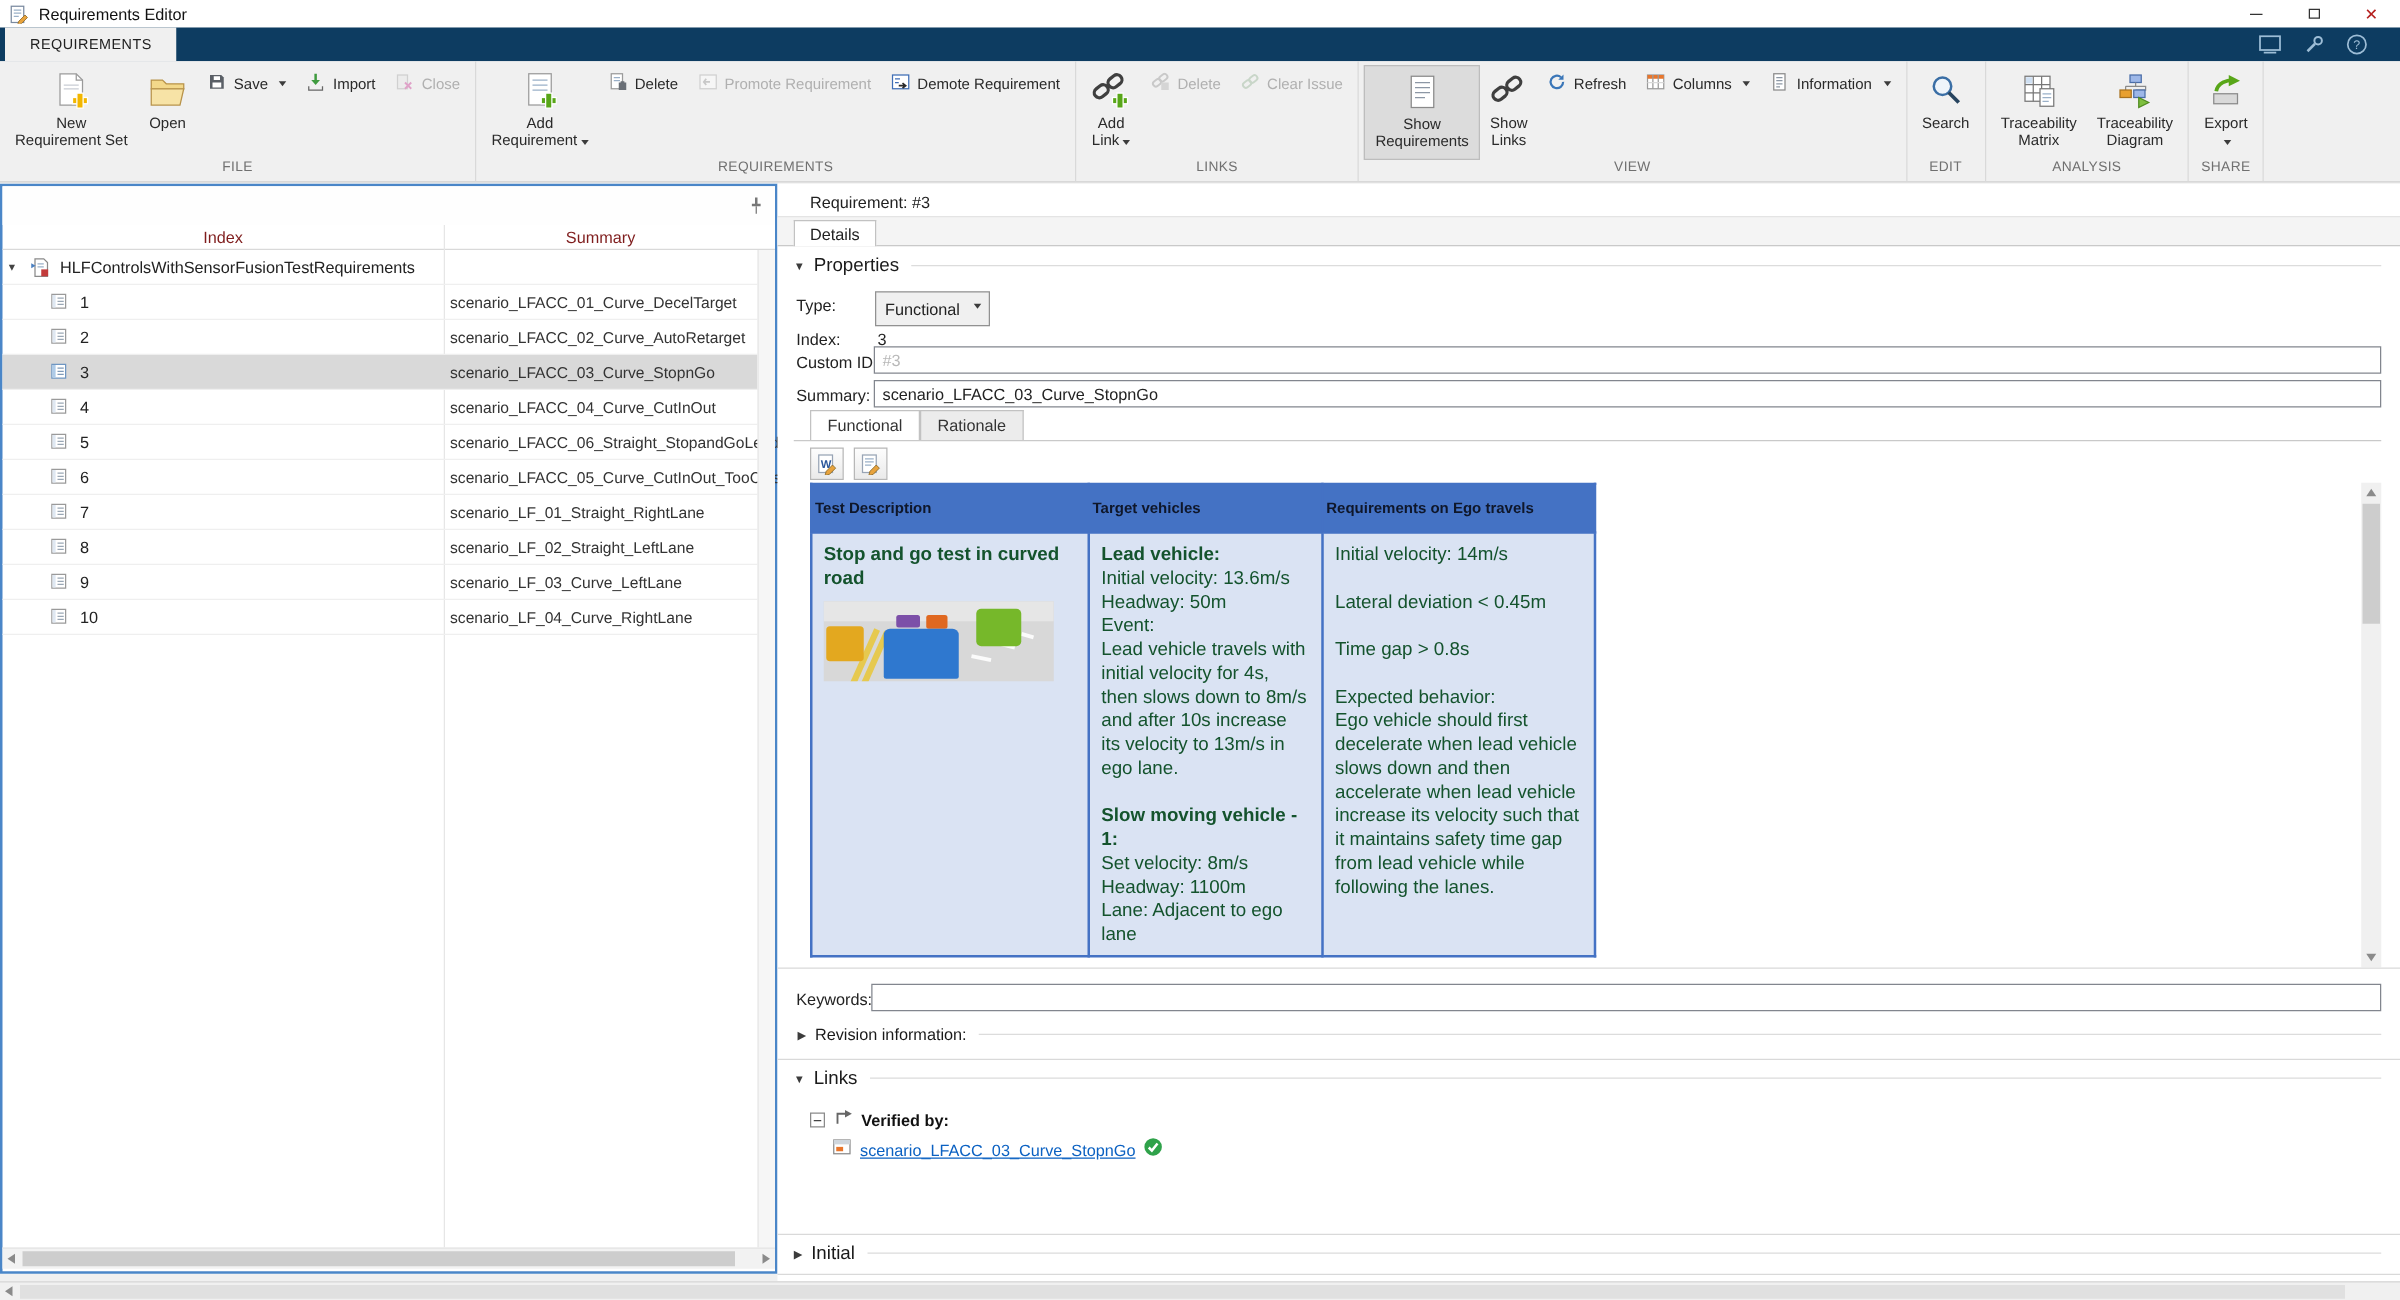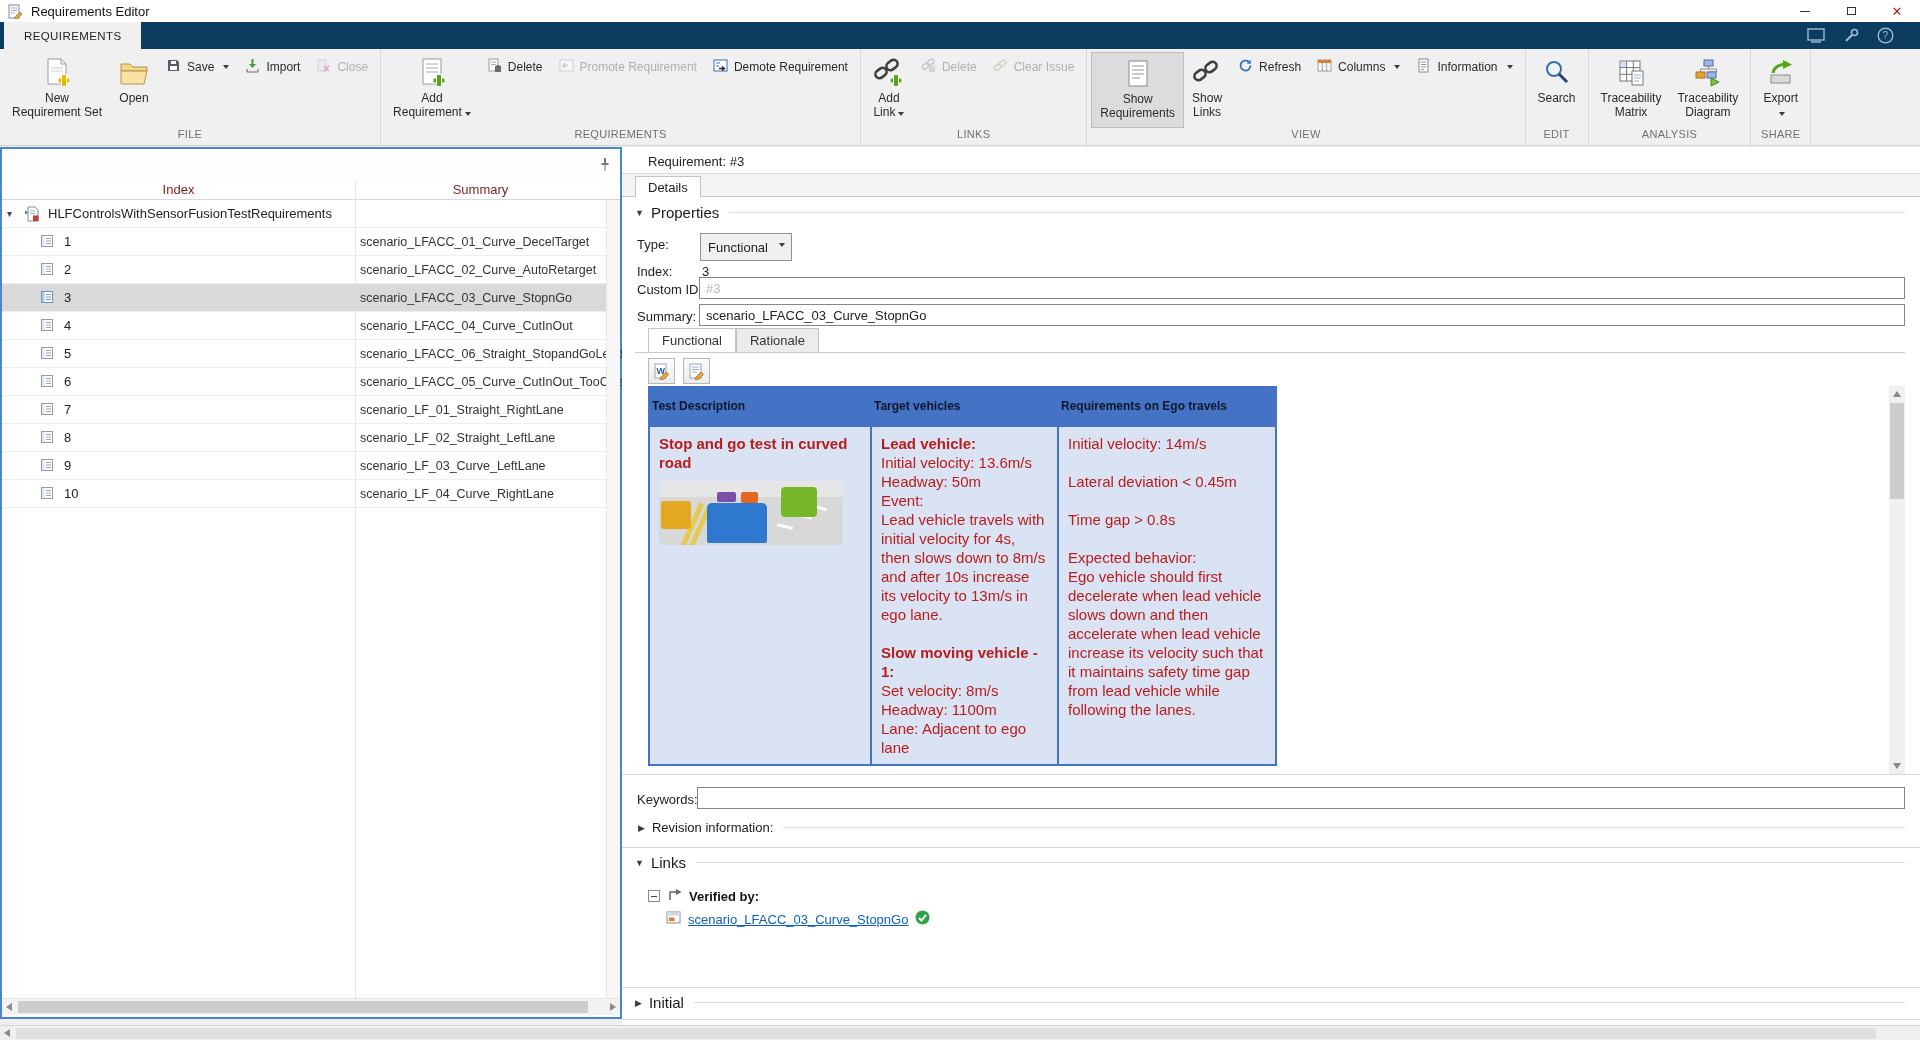"Stop and go test in" .dtable td { color: #b91c1c -> #14532d }
